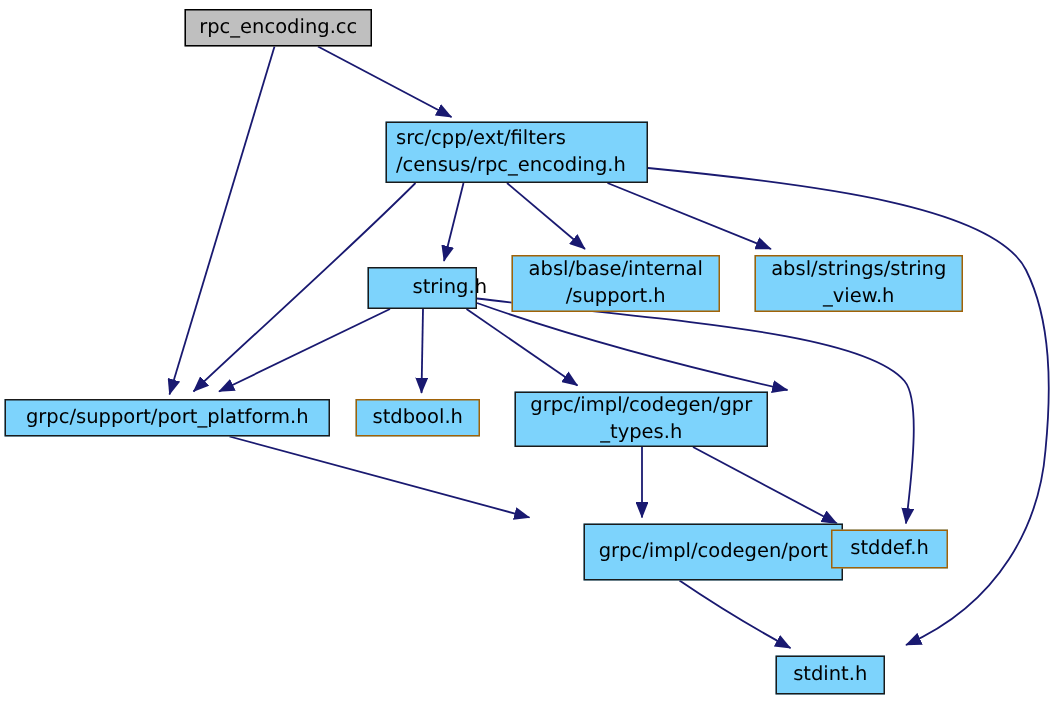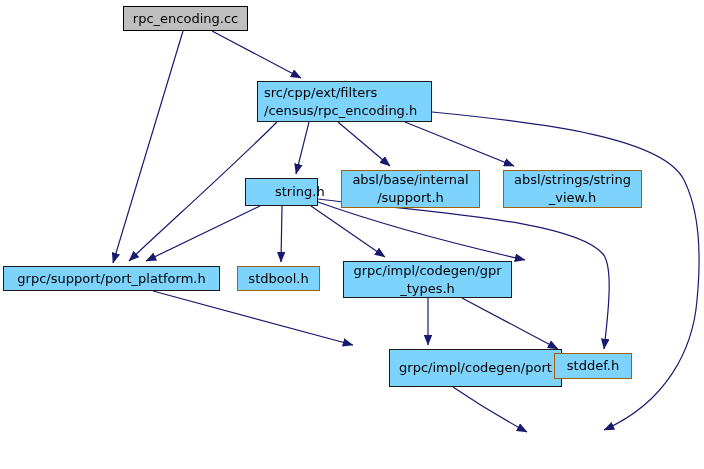"stdint.h" div.node { html: none -> <div> <div>stdint.h</div> </div> }
